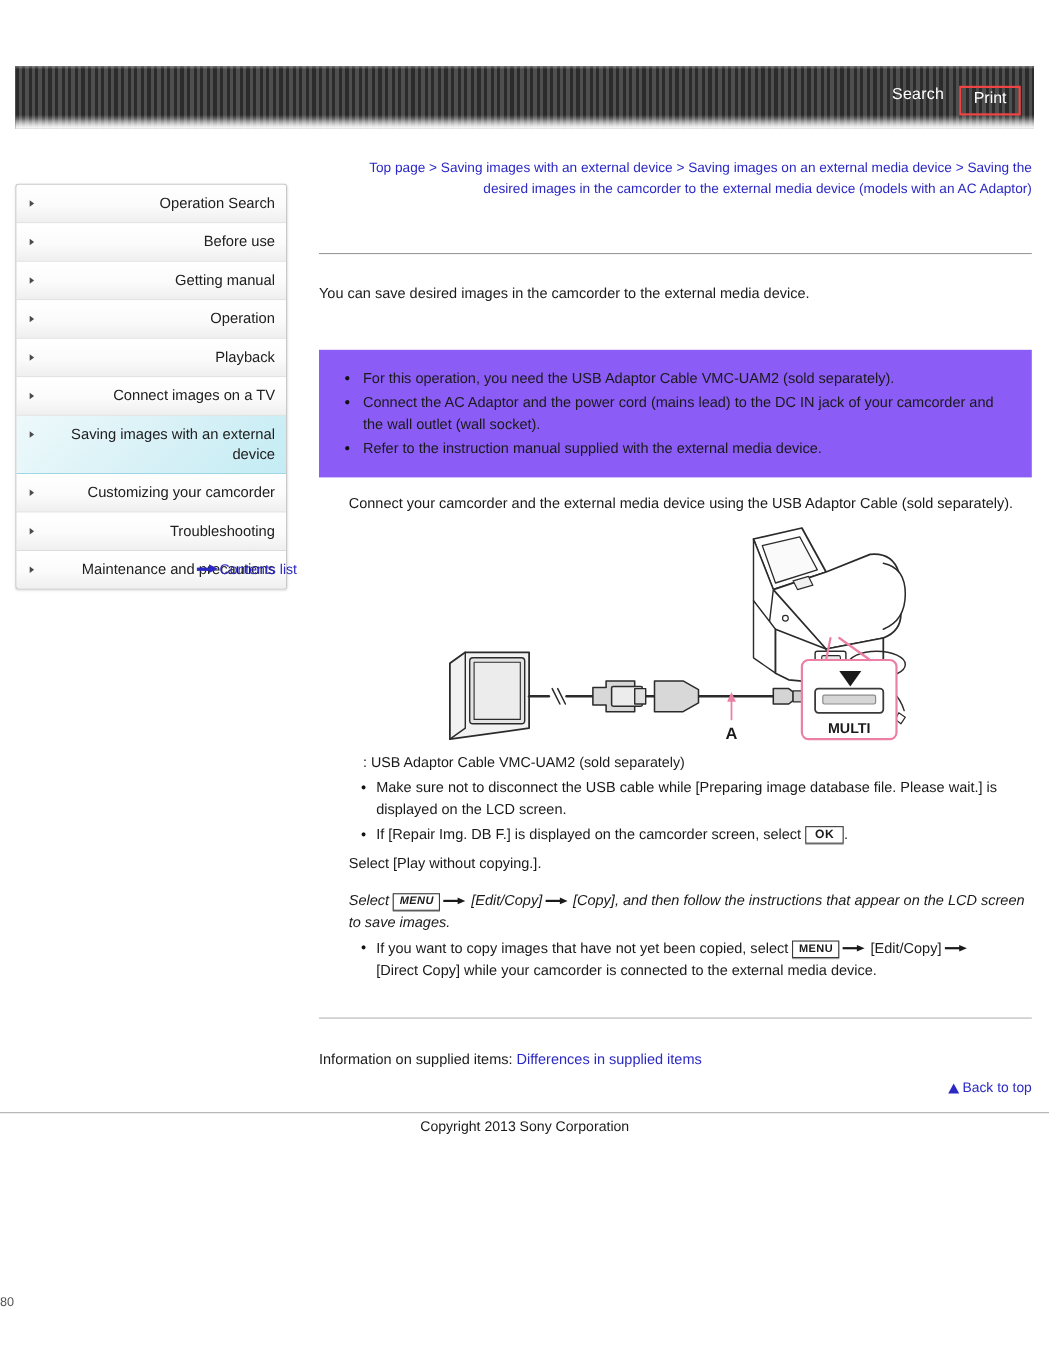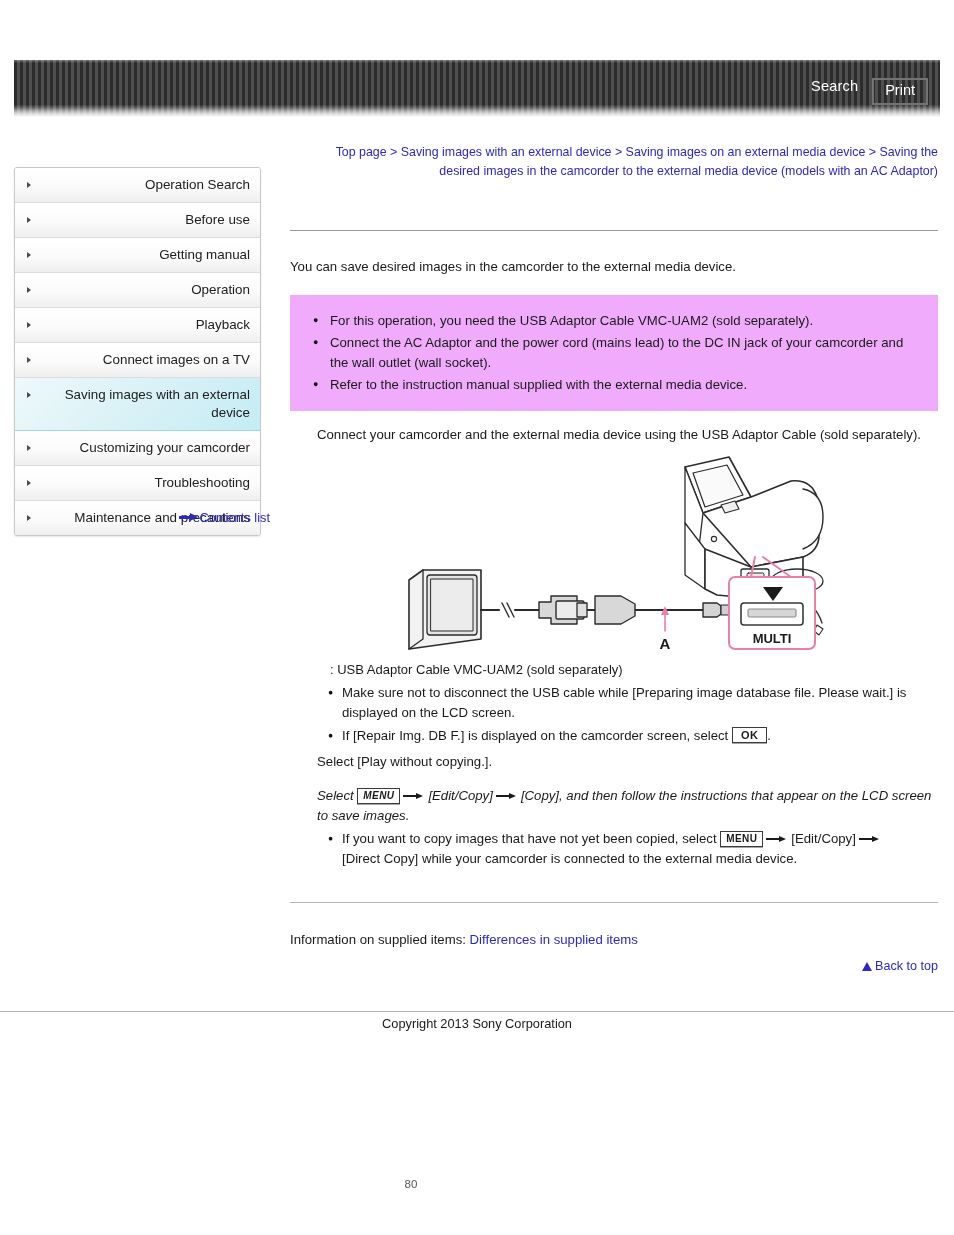"Print" .print-button { border: 2px solid #737373 -> 2px solid #ef4444 }
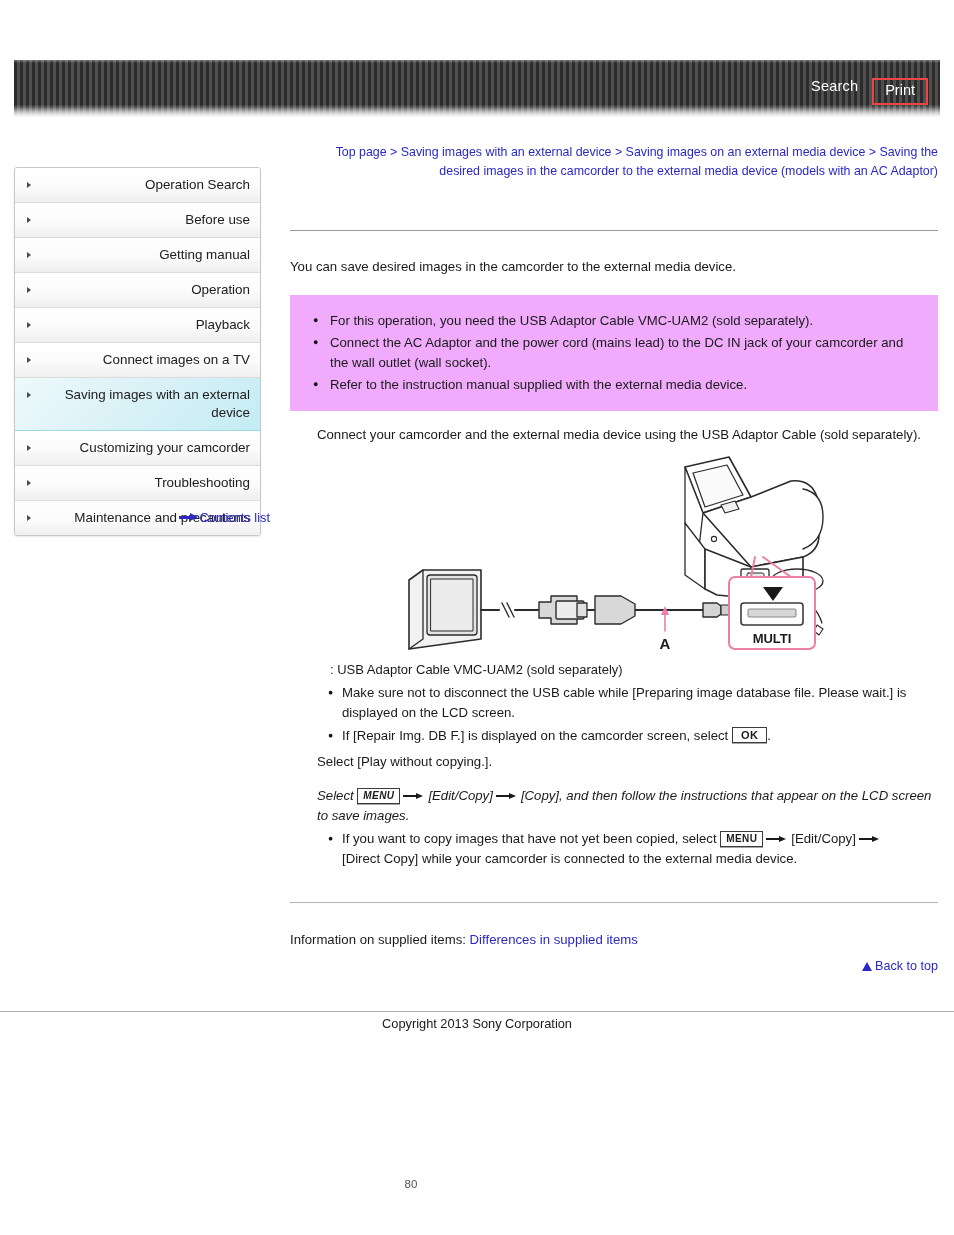"For this operation, you need" .notes-box { background: #f0abfc -> #8b5cf6; margin-top: 18px -> 41px }
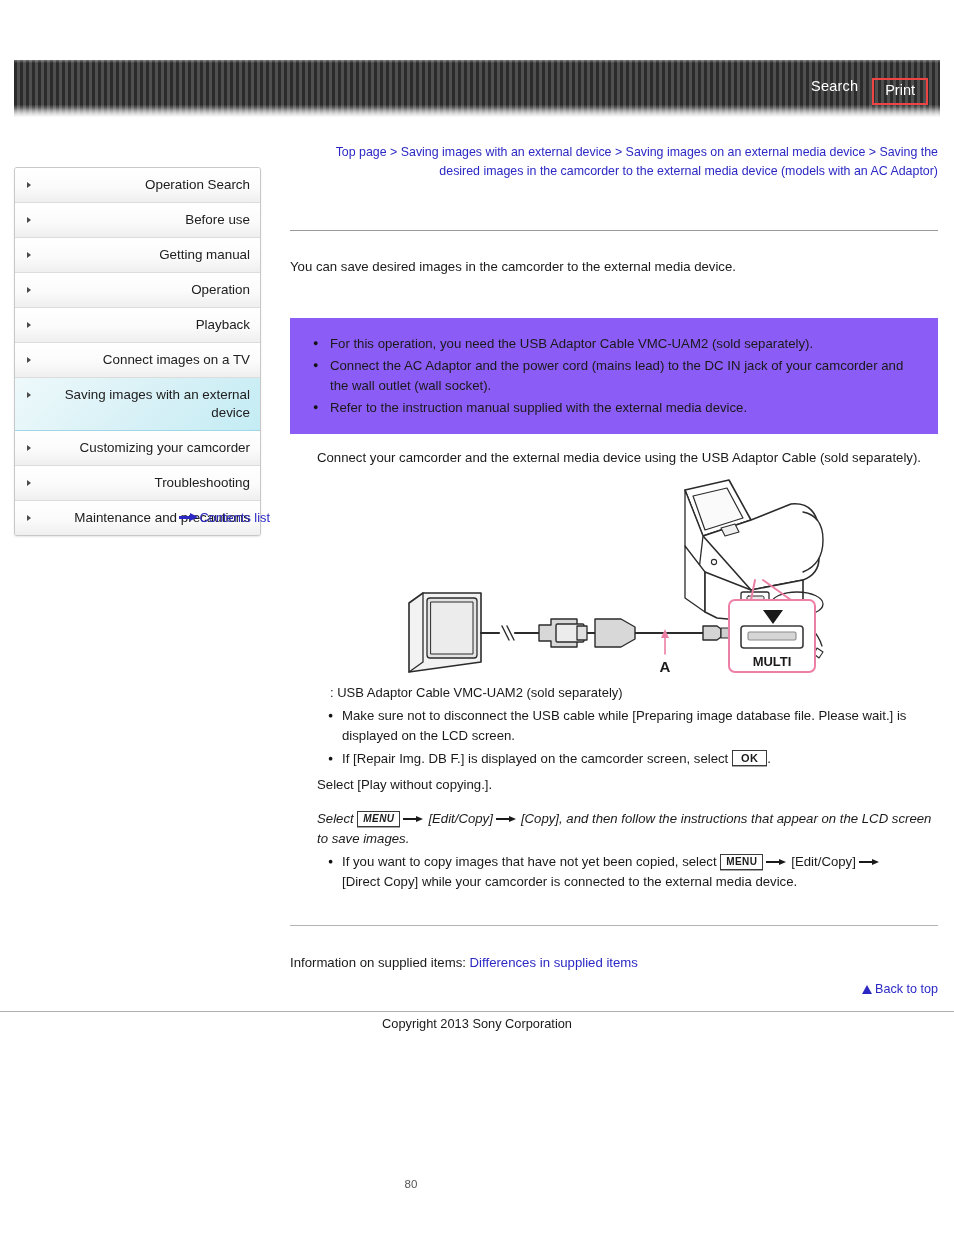"80" .page-number { text-align: center -> left }
